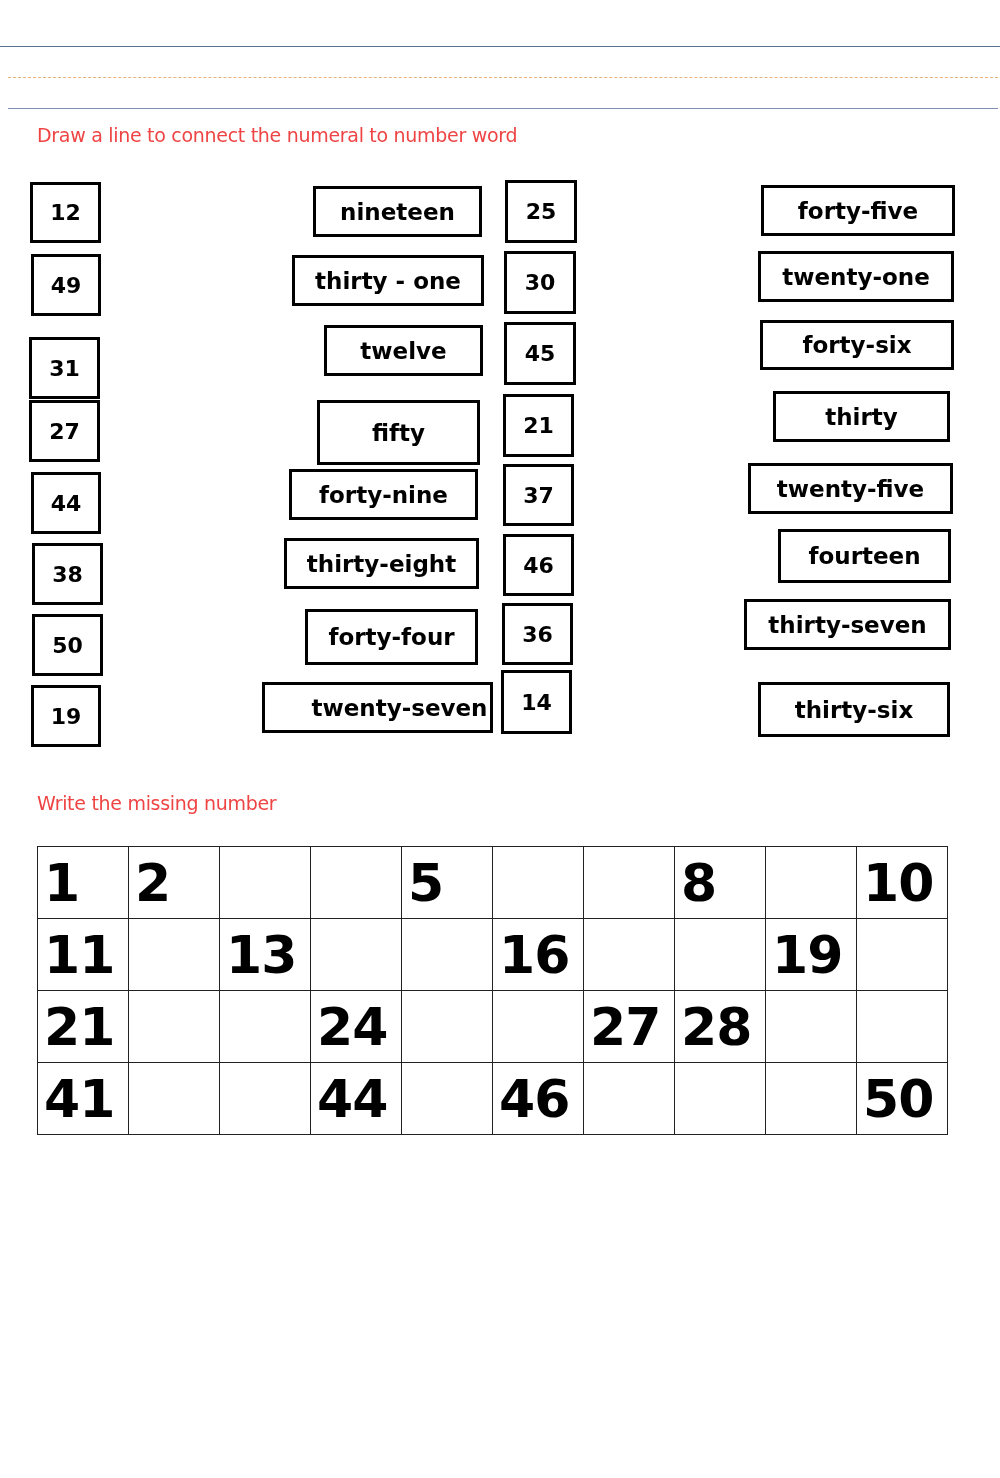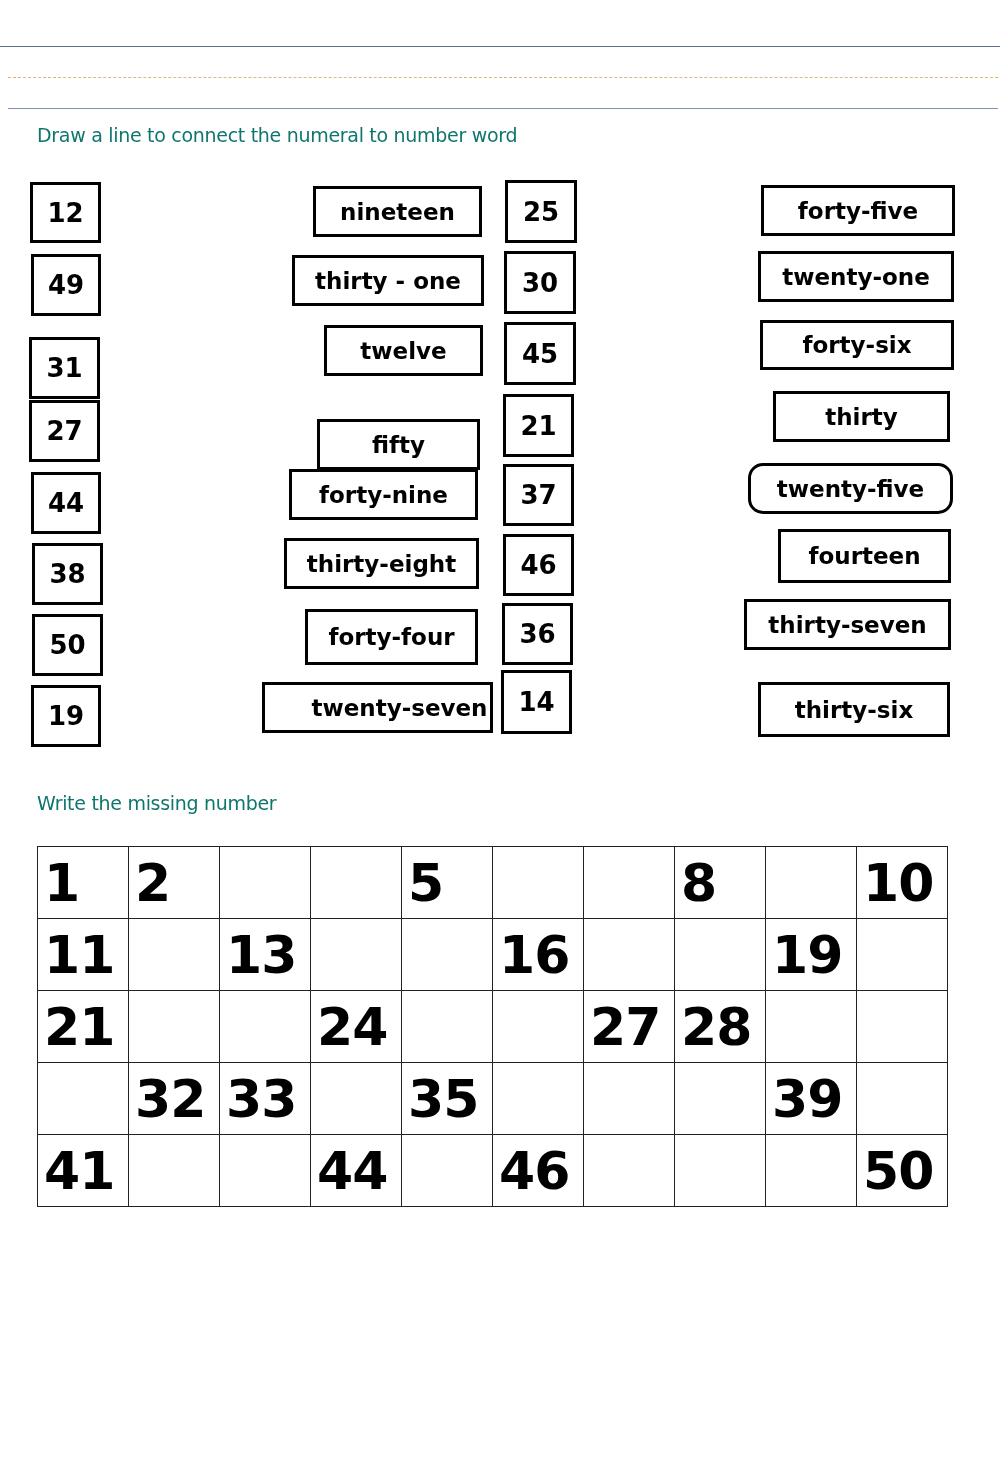"Draw a line to connect" .instruction { color: #0f766e -> #ef4444 }
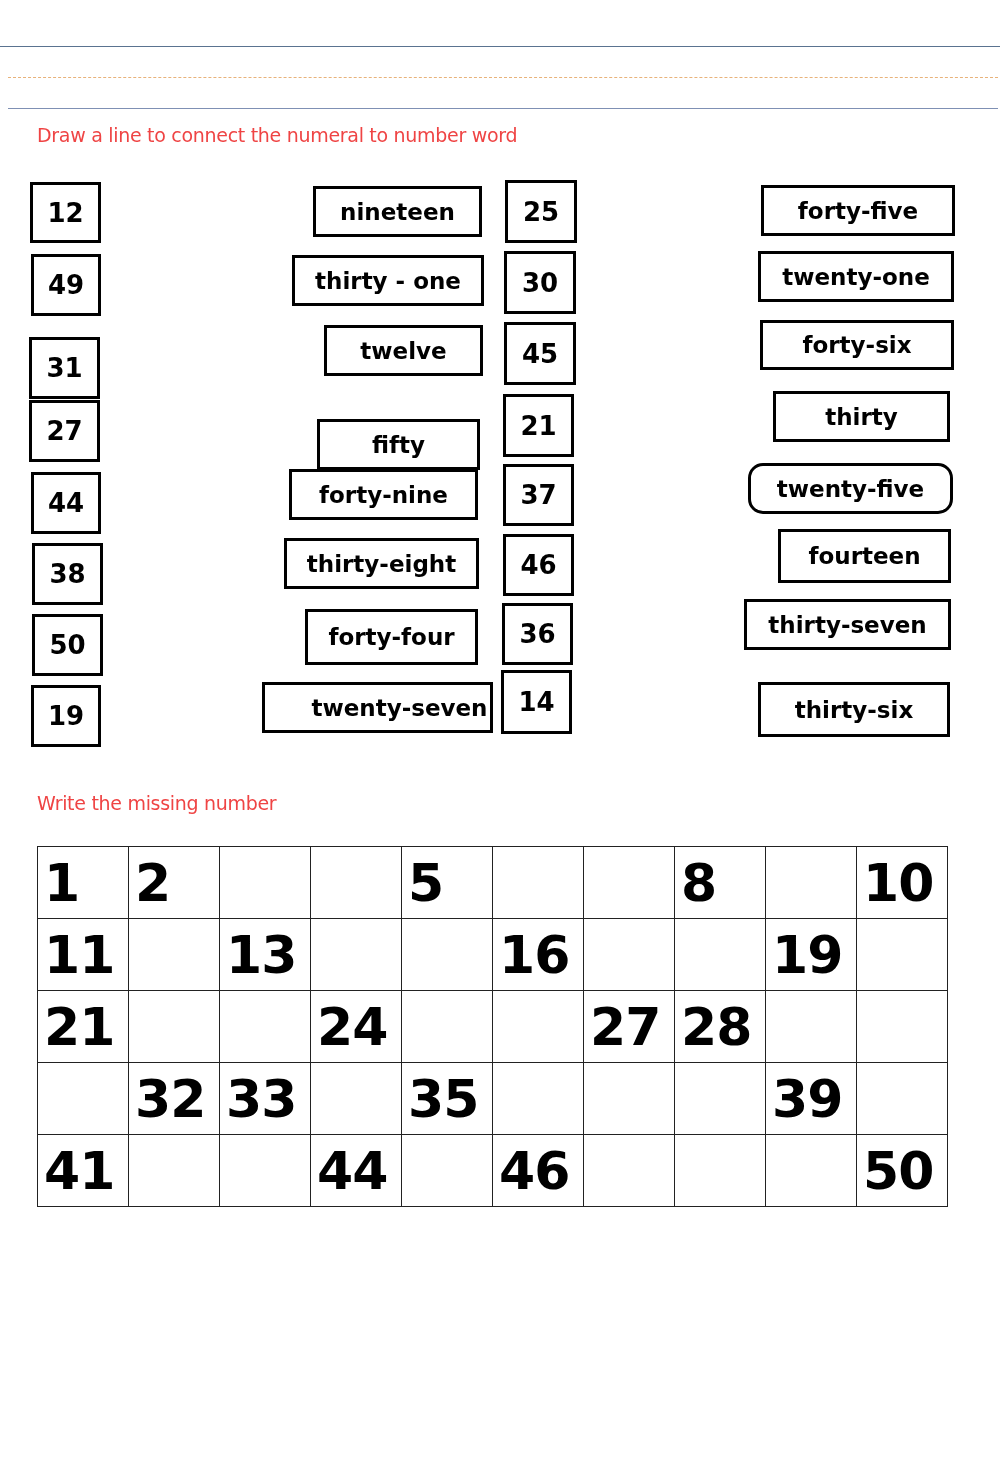"12" .num-box { font-size: 26px -> 22px }
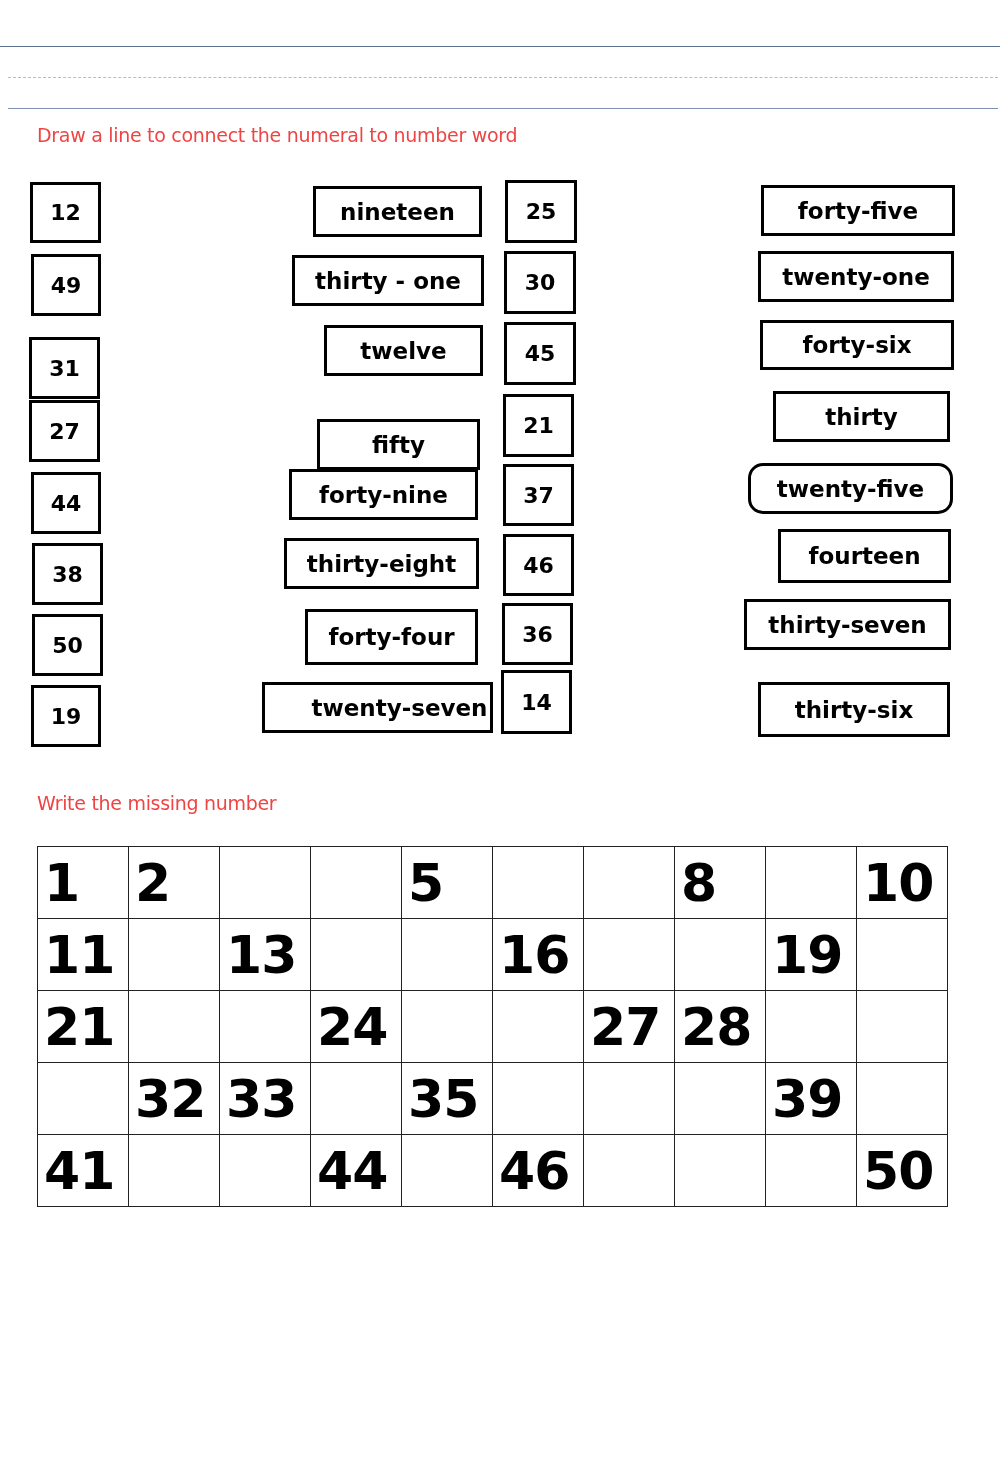"fifty" div.box { height: 51px -> 65px; top: 419px -> 400px }
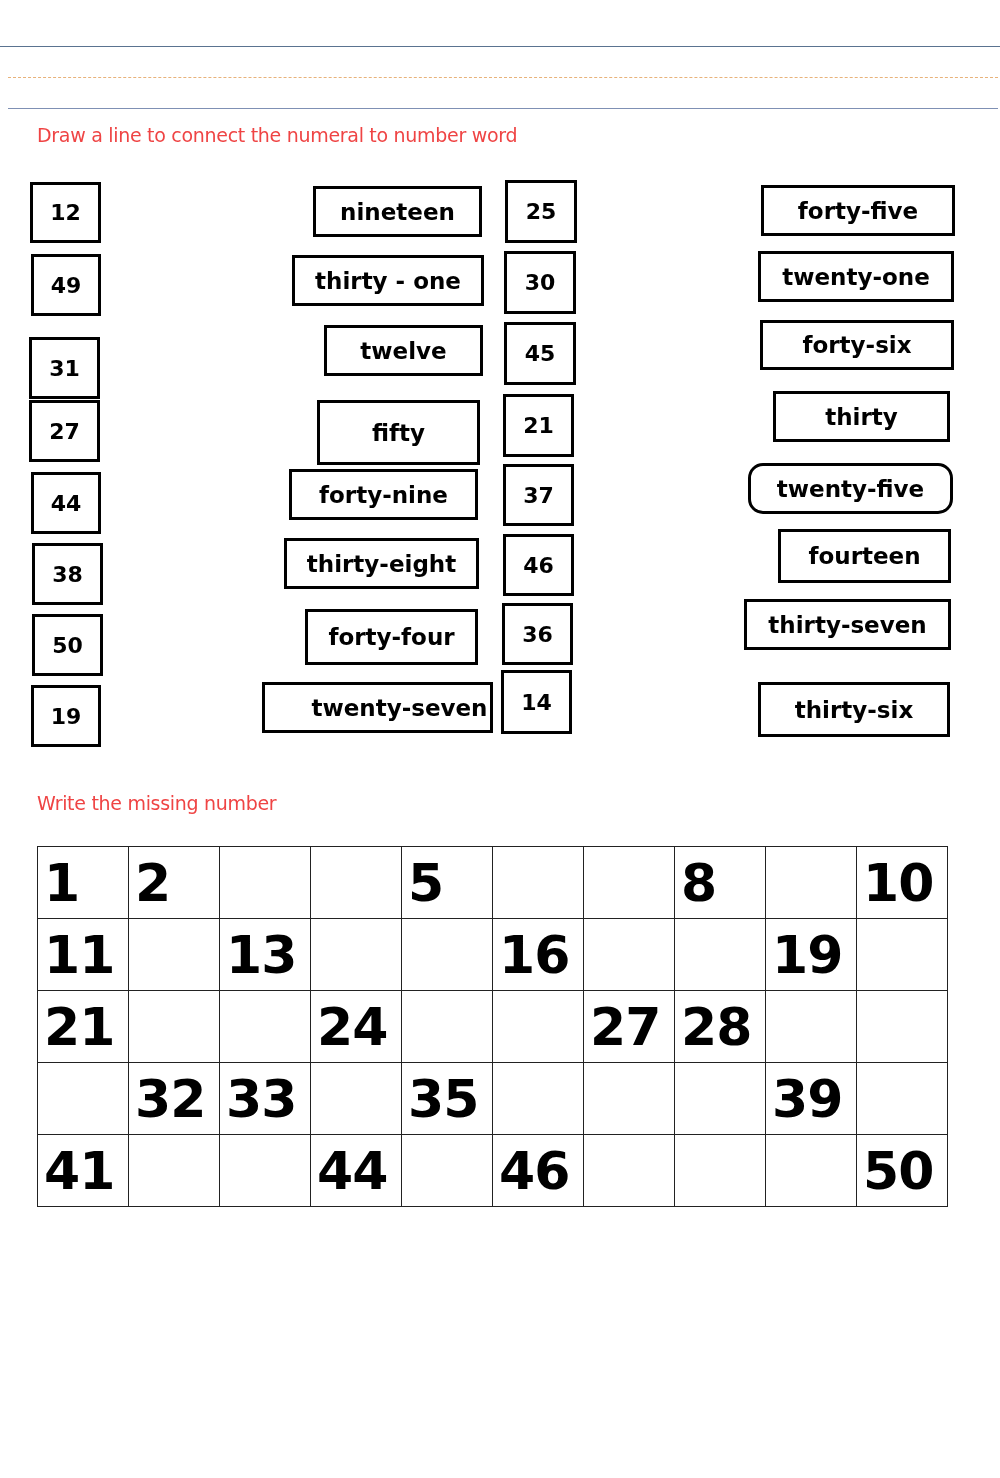"twenty-five" div.box { border-radius: 15px -> none }
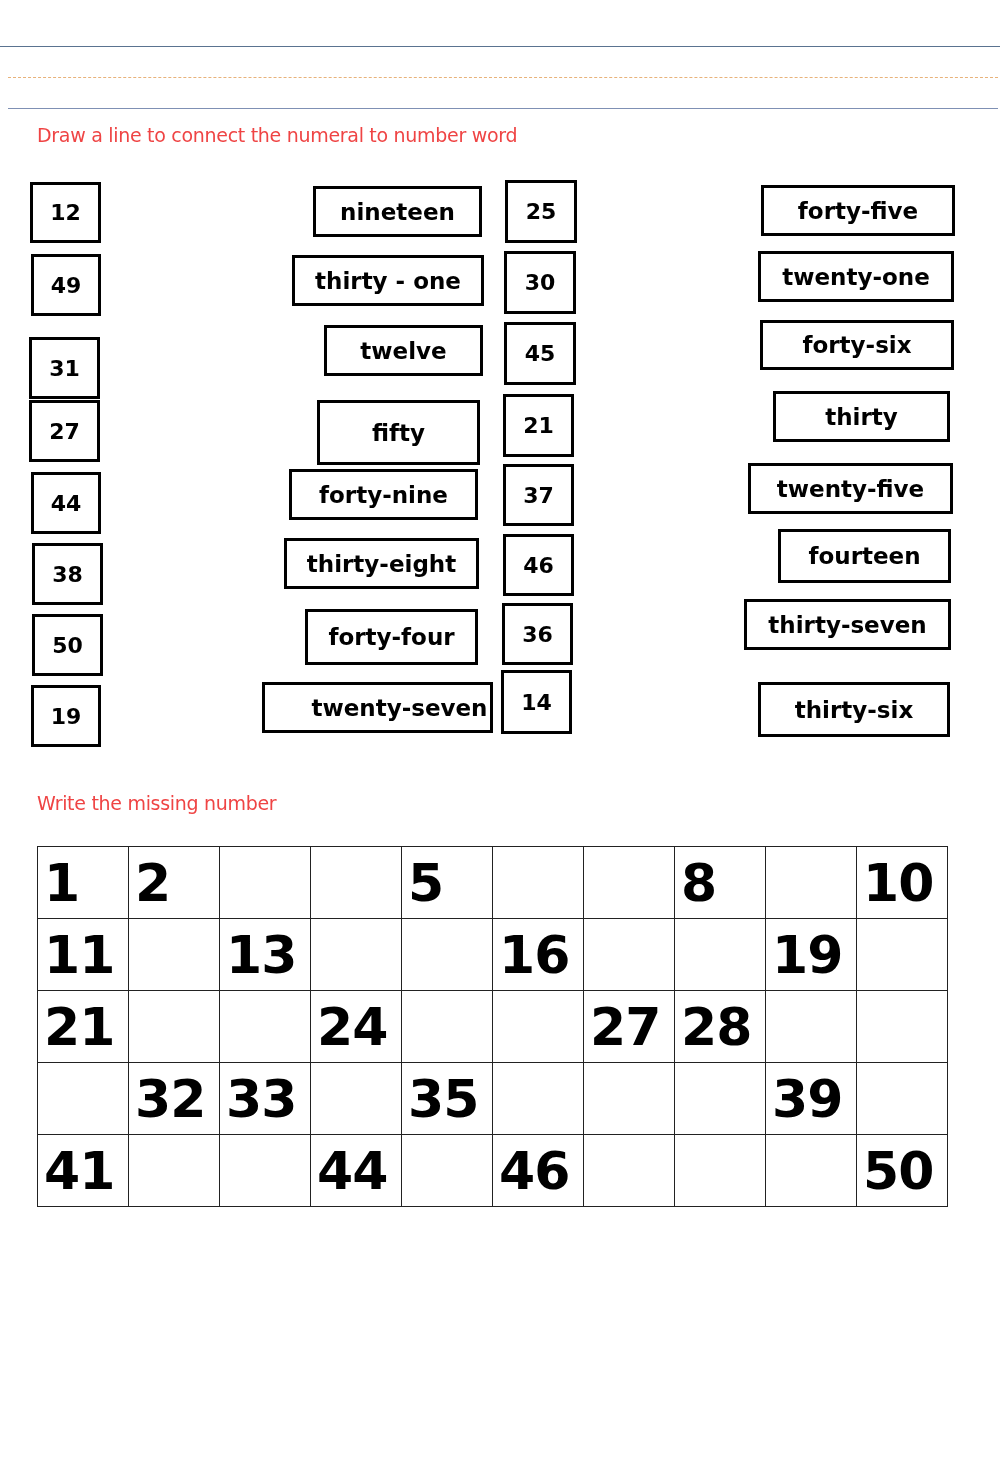"32" tr { html: <tr> <td></td> <td>32</td> <td>33</td> <td></td> <td>35</td> <td></td> <td></td> <td></td> <td>39</td> <td></td> </tr> -> none }
